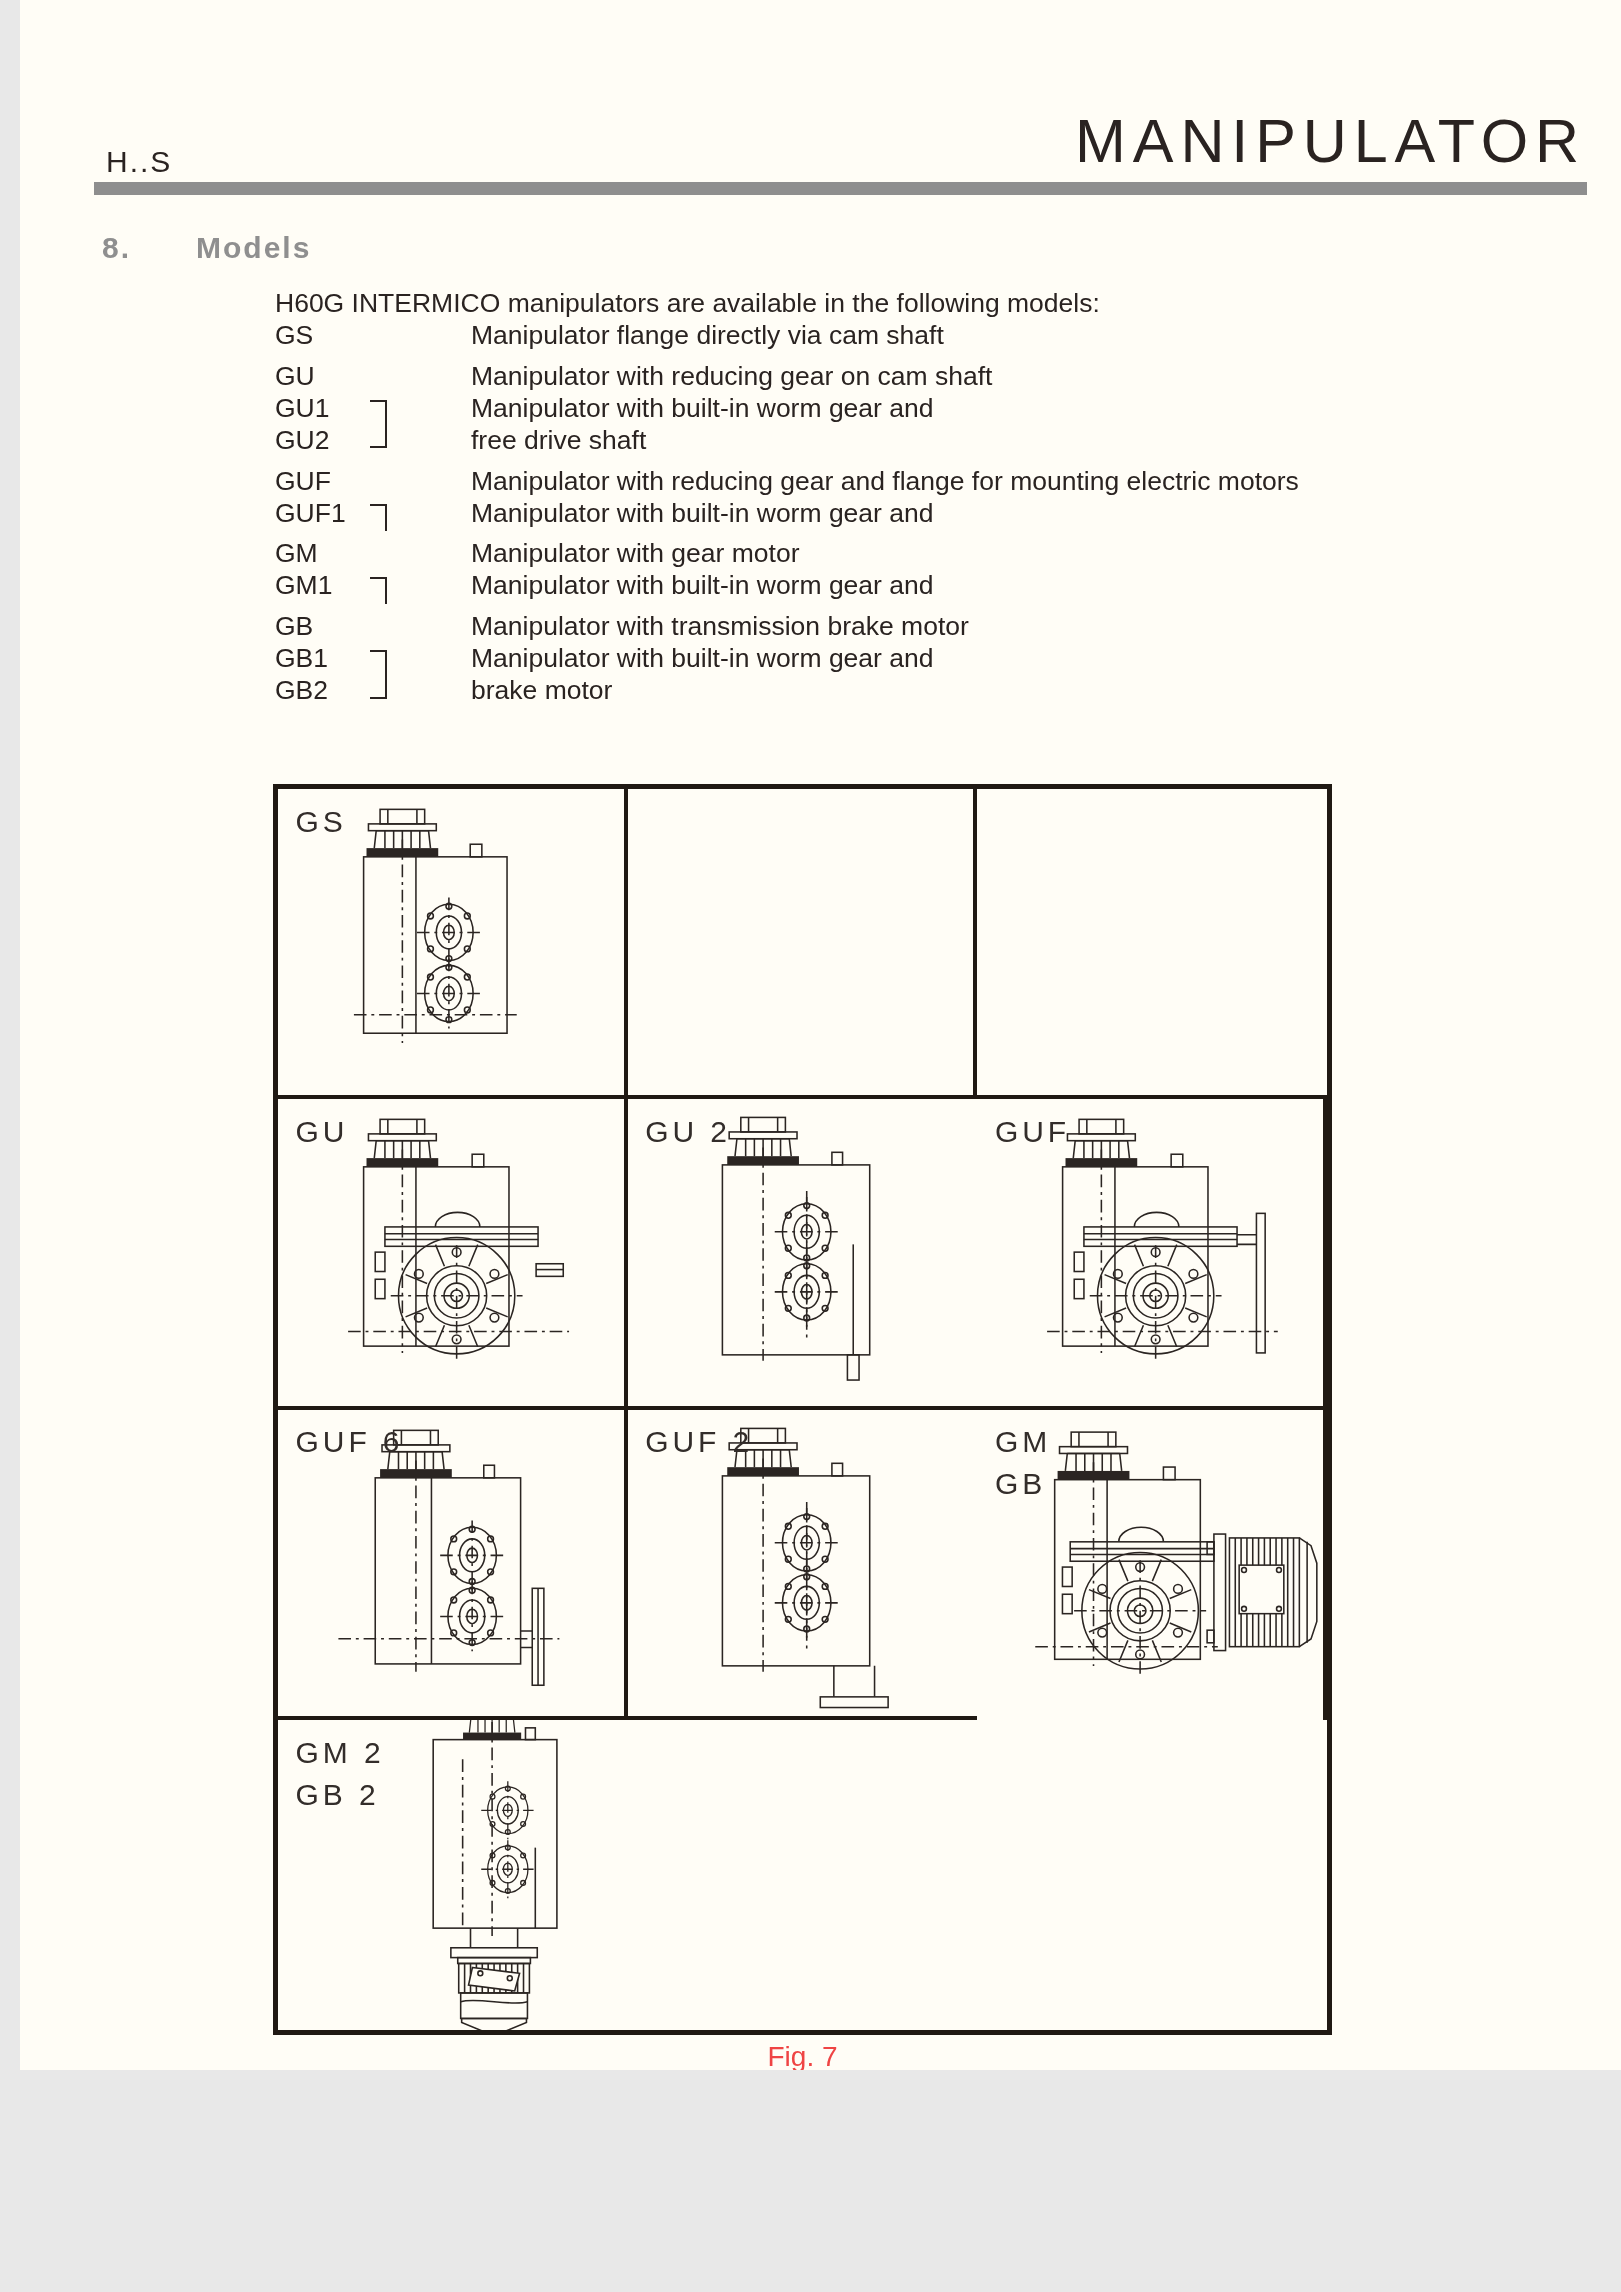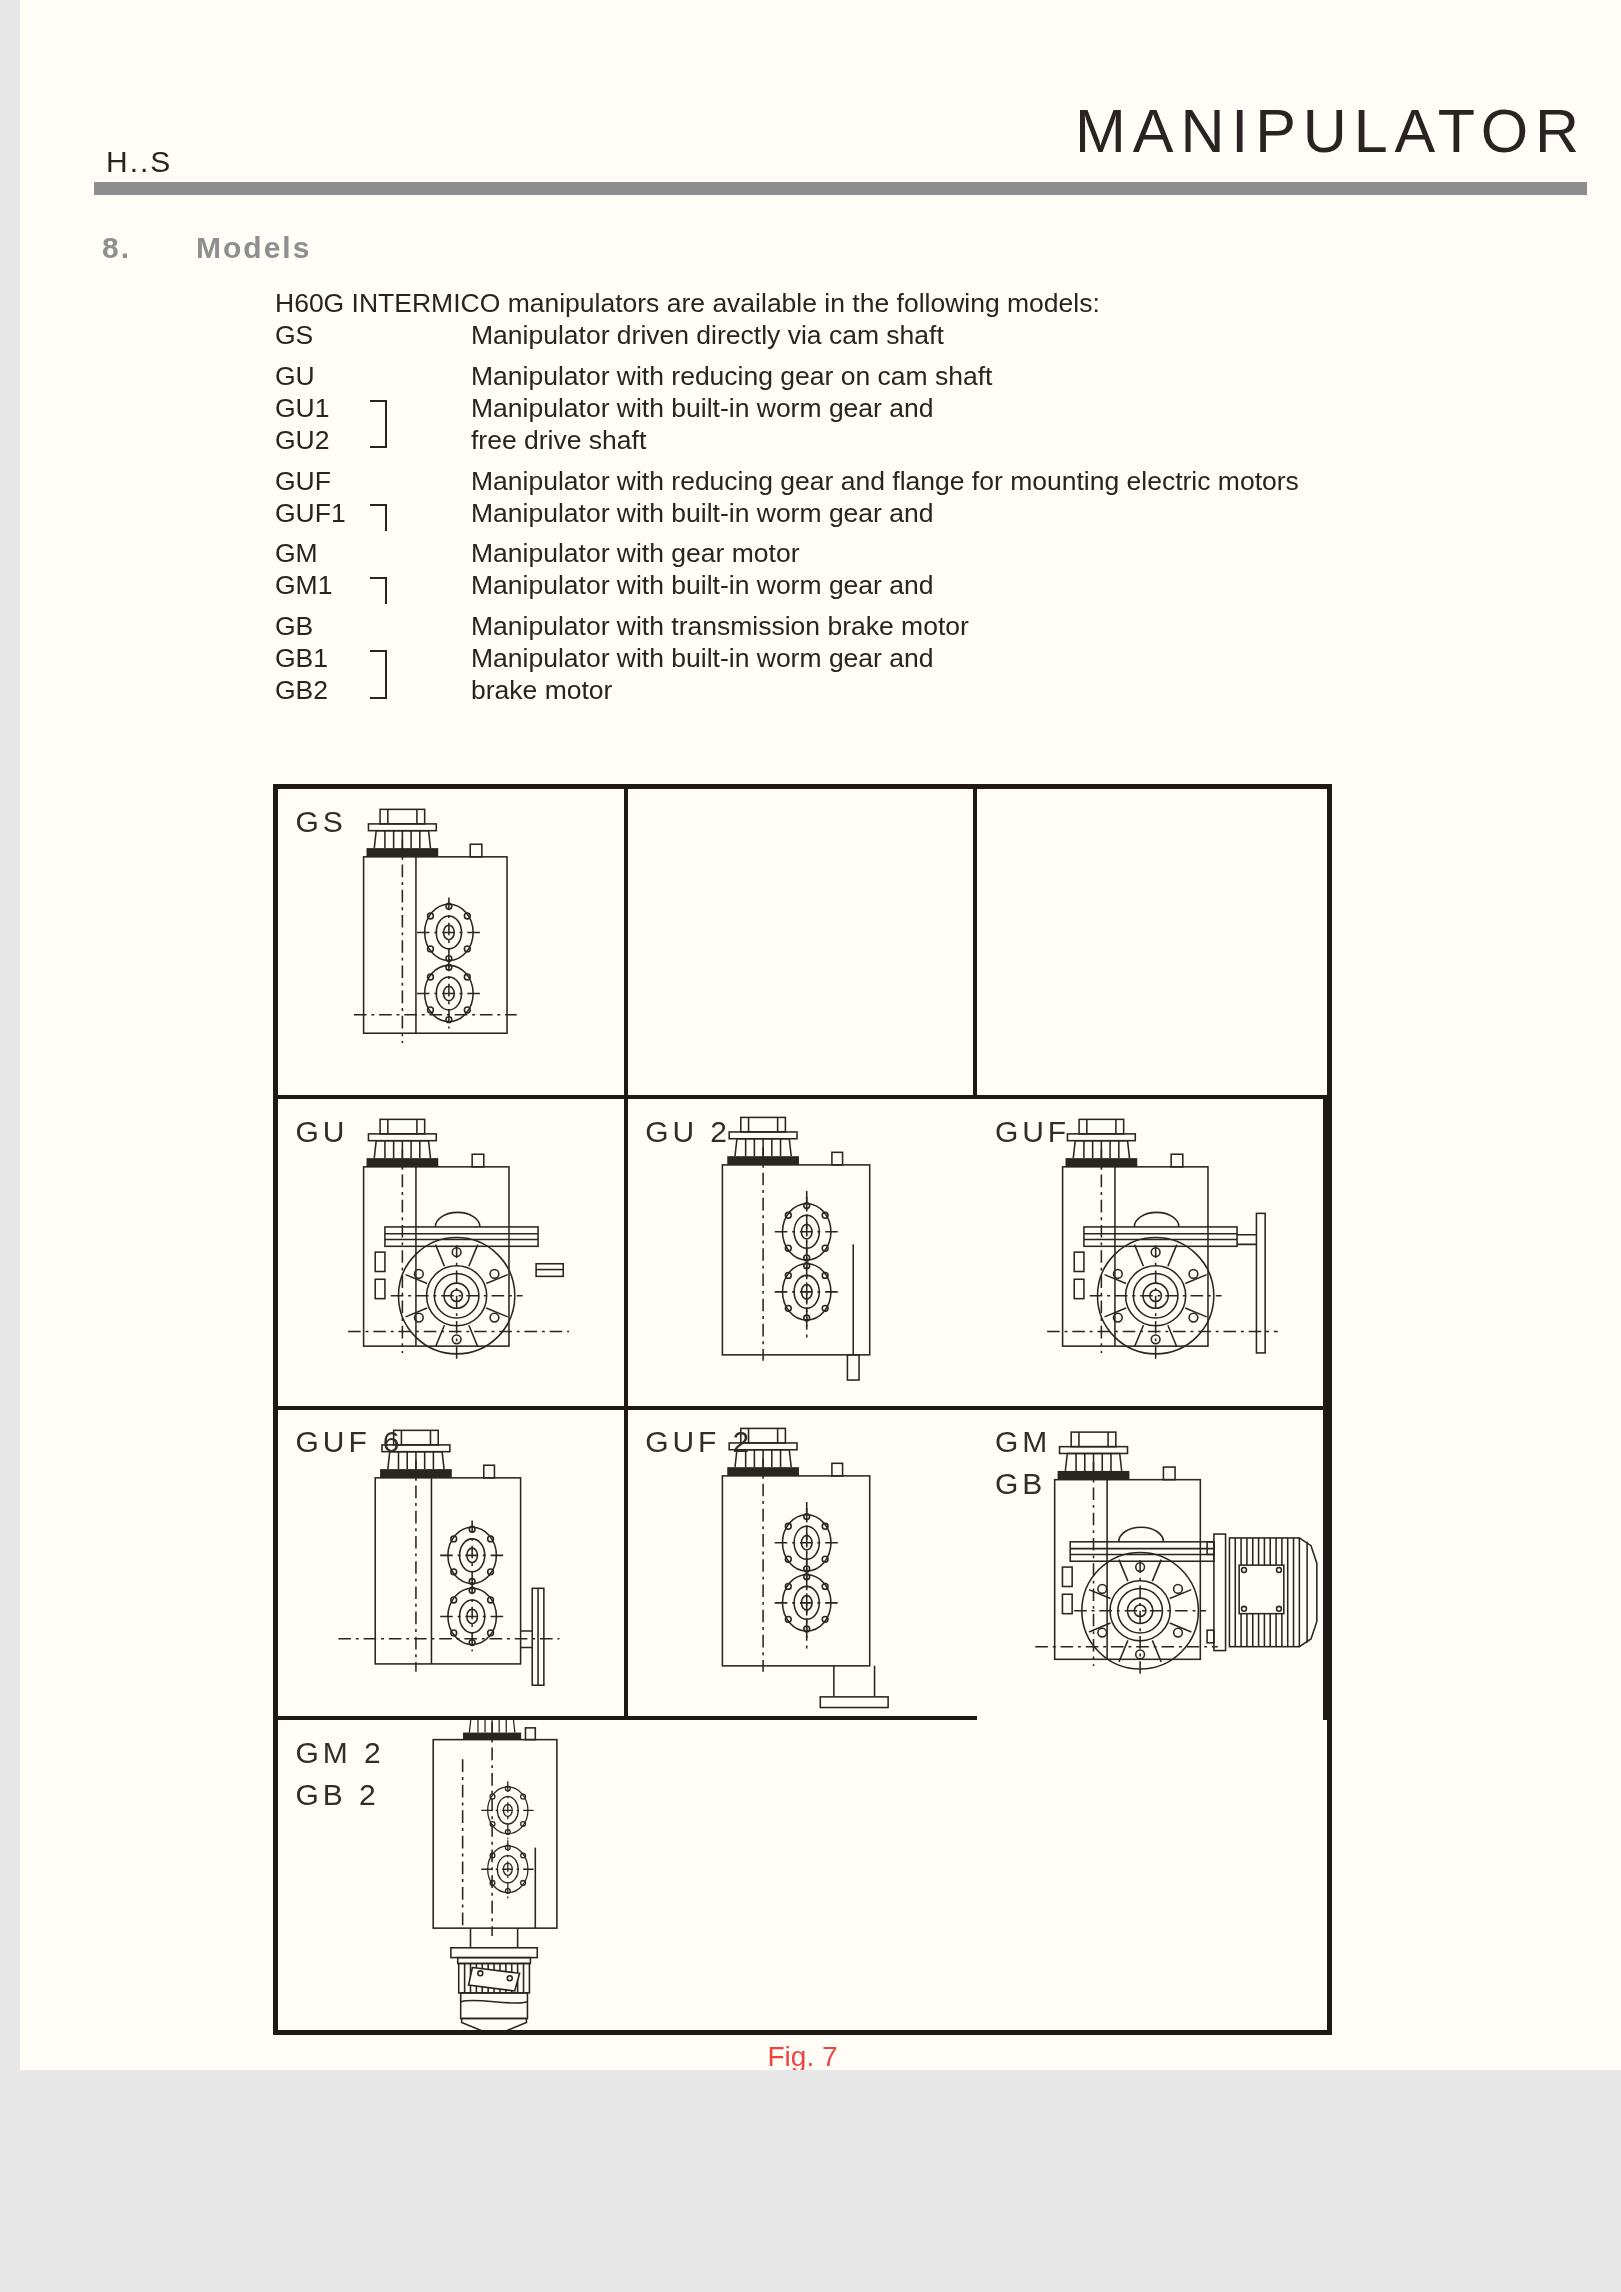"MANIPULATOR" .hdr-title { top: 96px -> 106px }
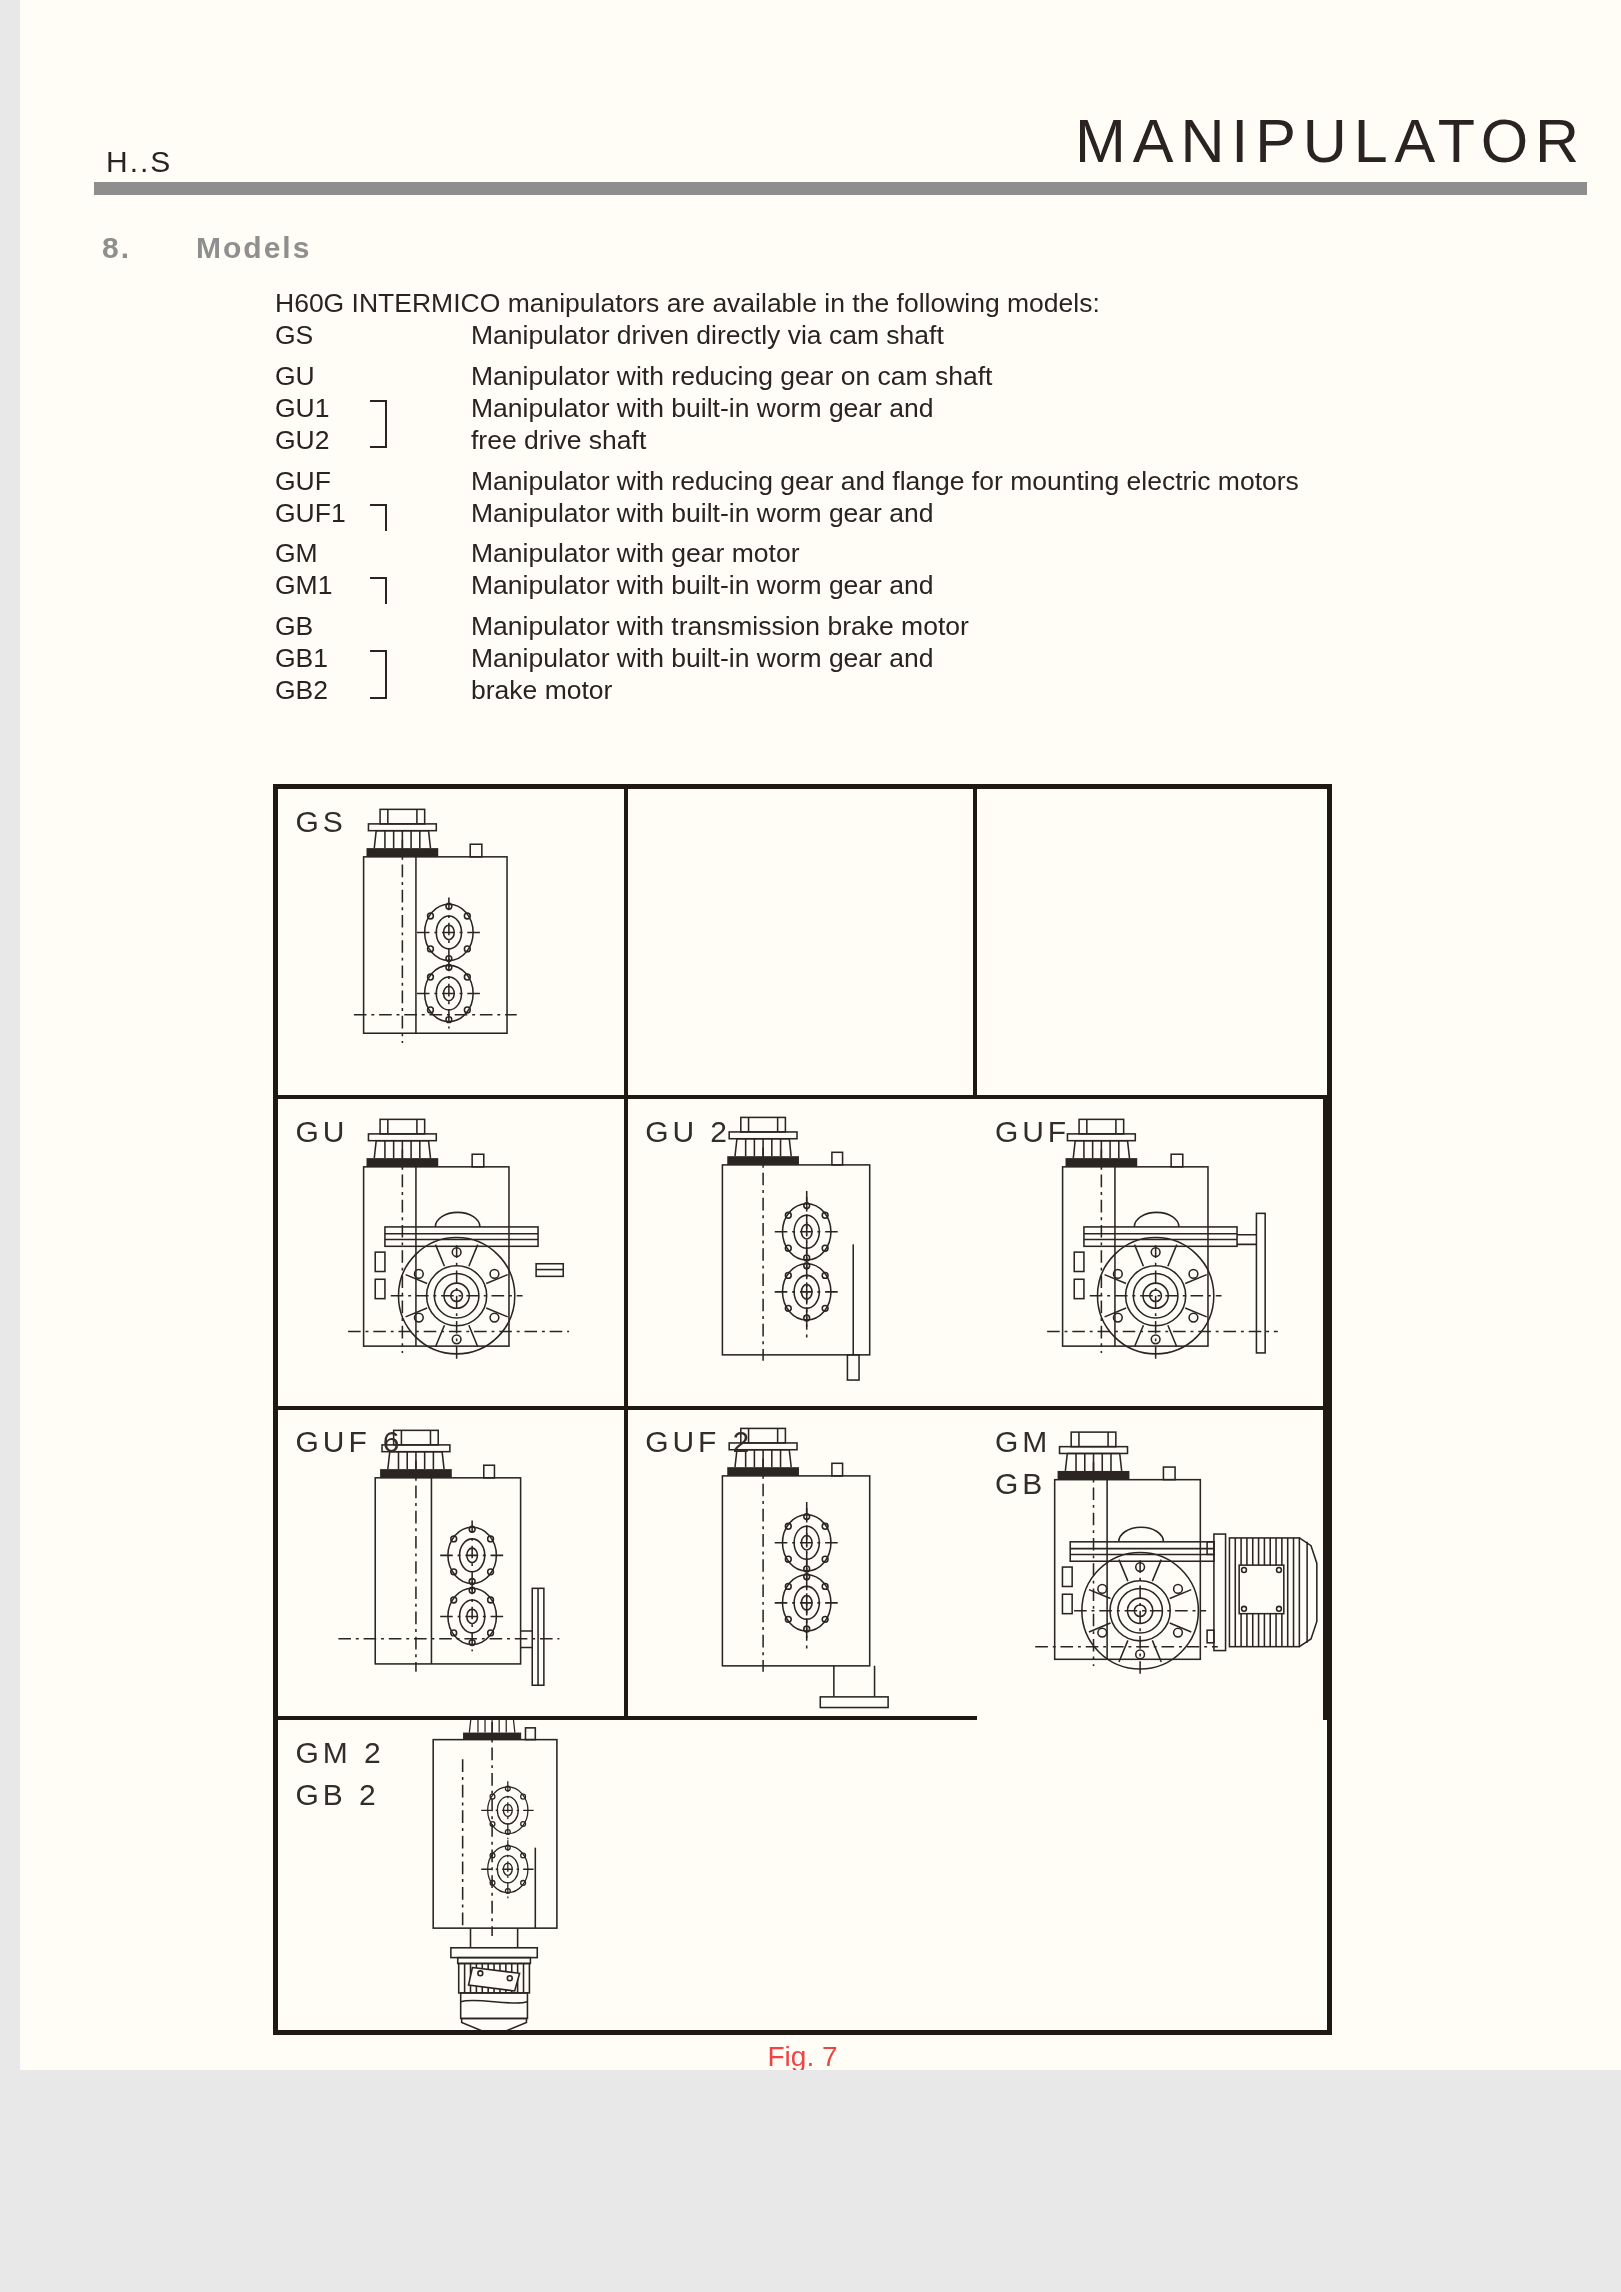"Manipulator driven directly via cam" span.model-desc { text: driven -> flange }
